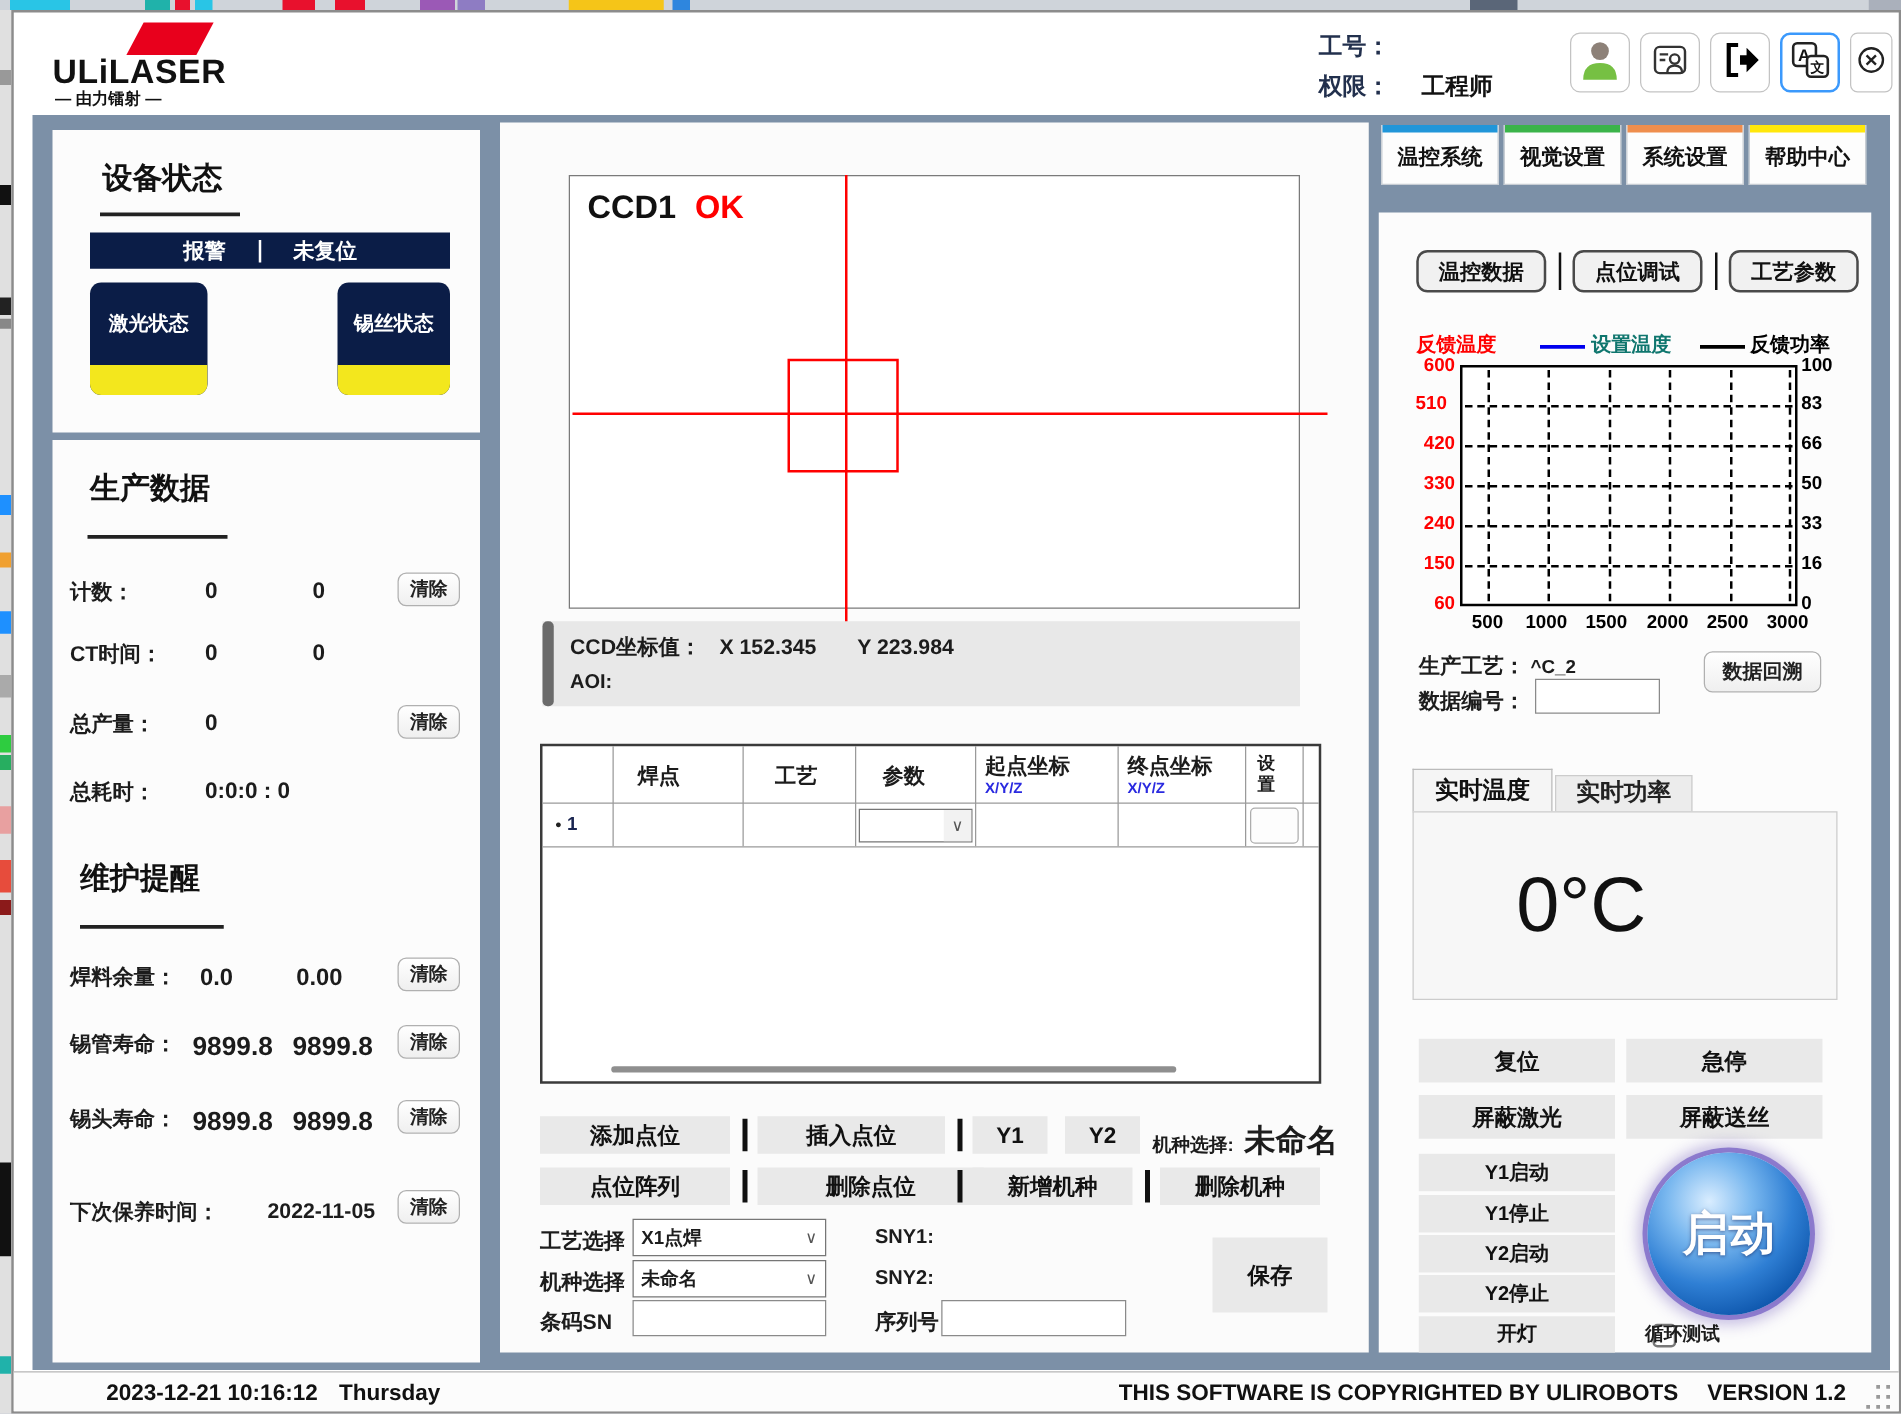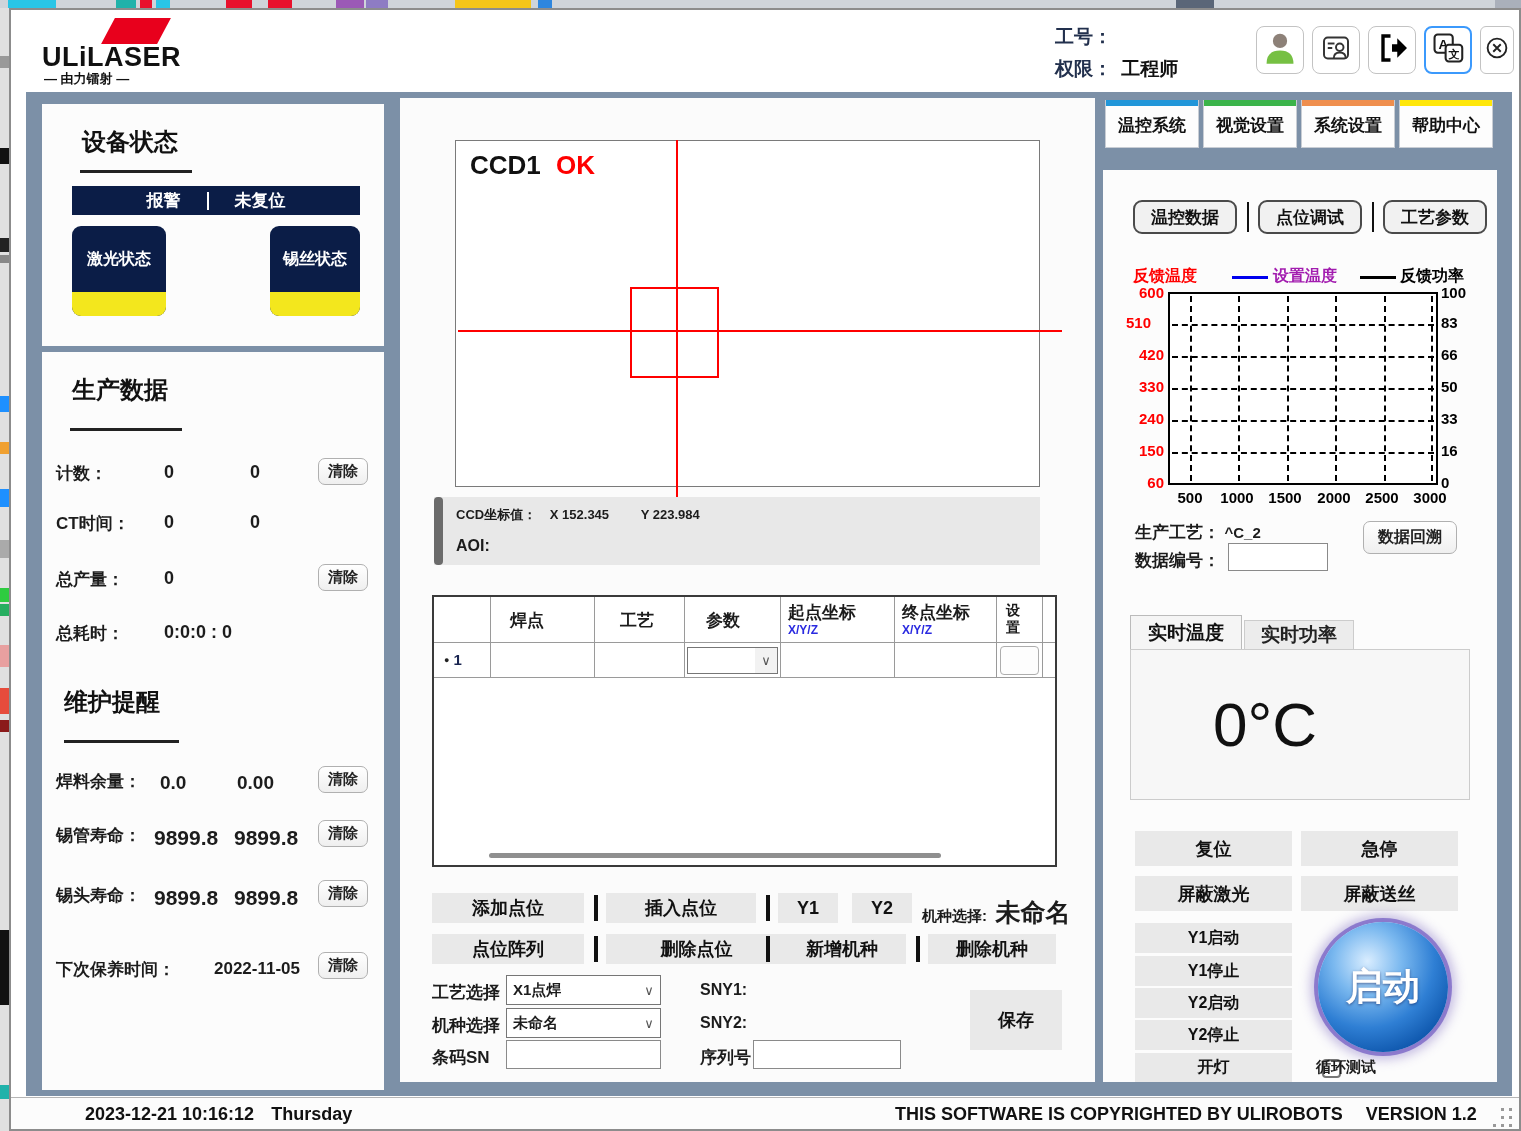"工程师" span { margin-left: 4px -> 20px }
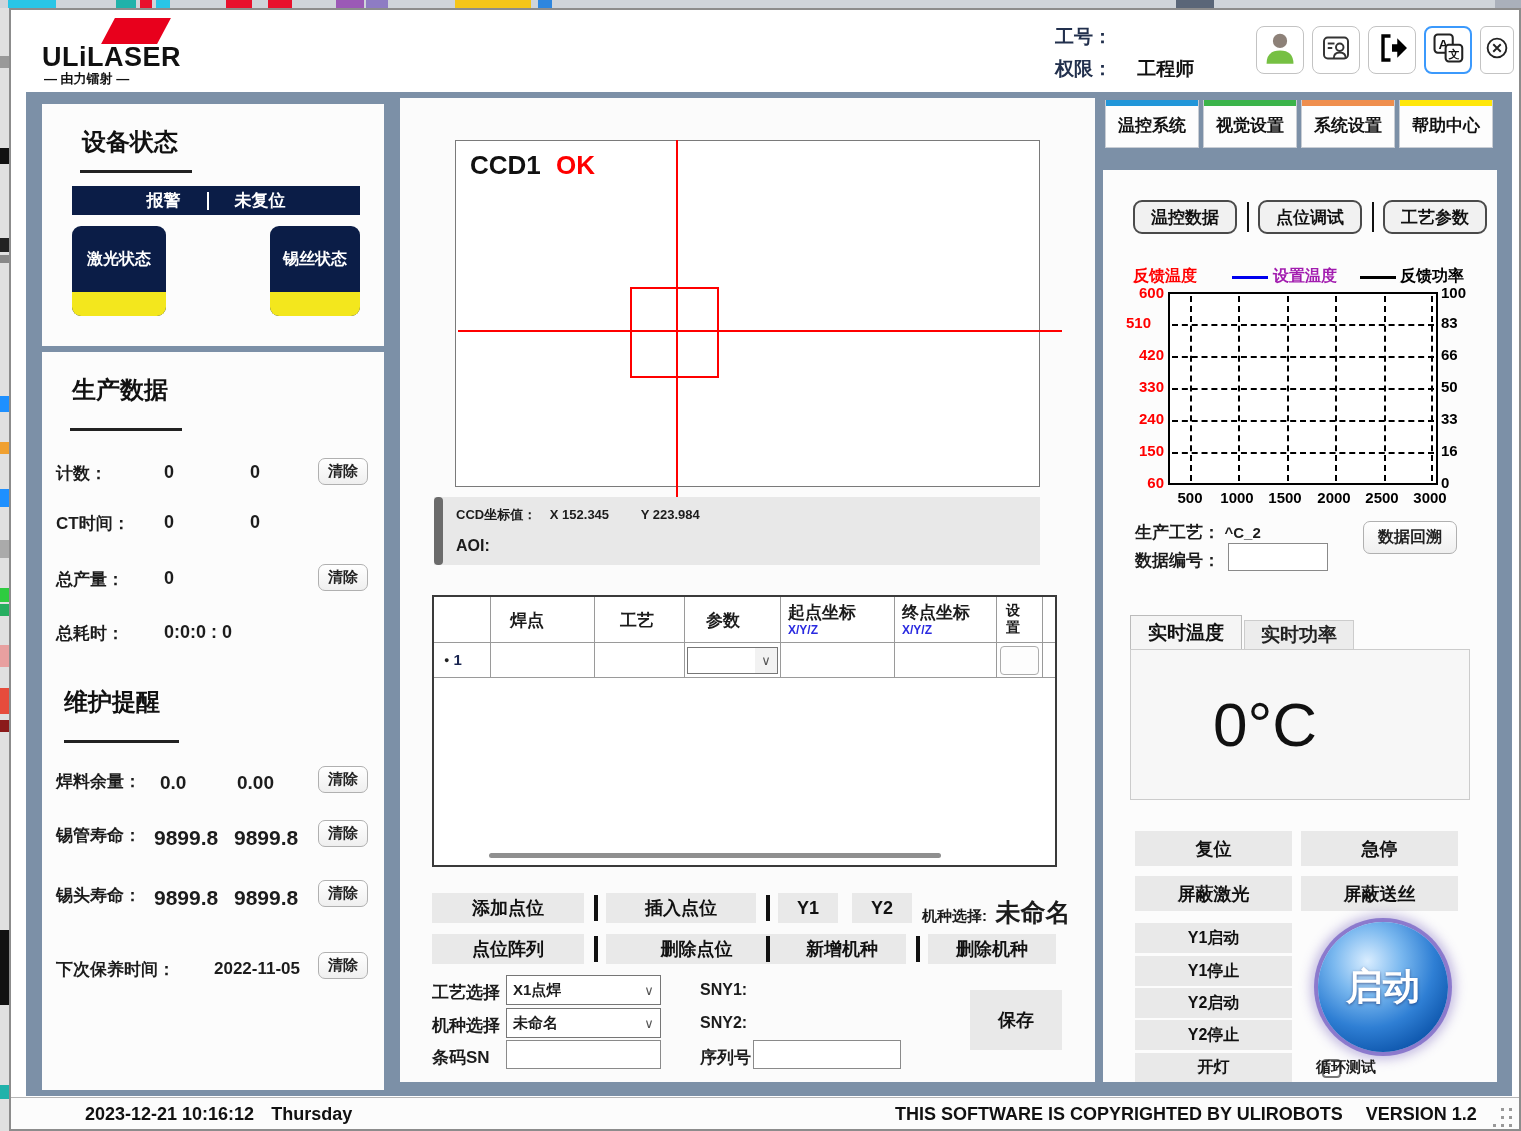"设置温度" div.abs { color: #a21caf -> #0f766e }
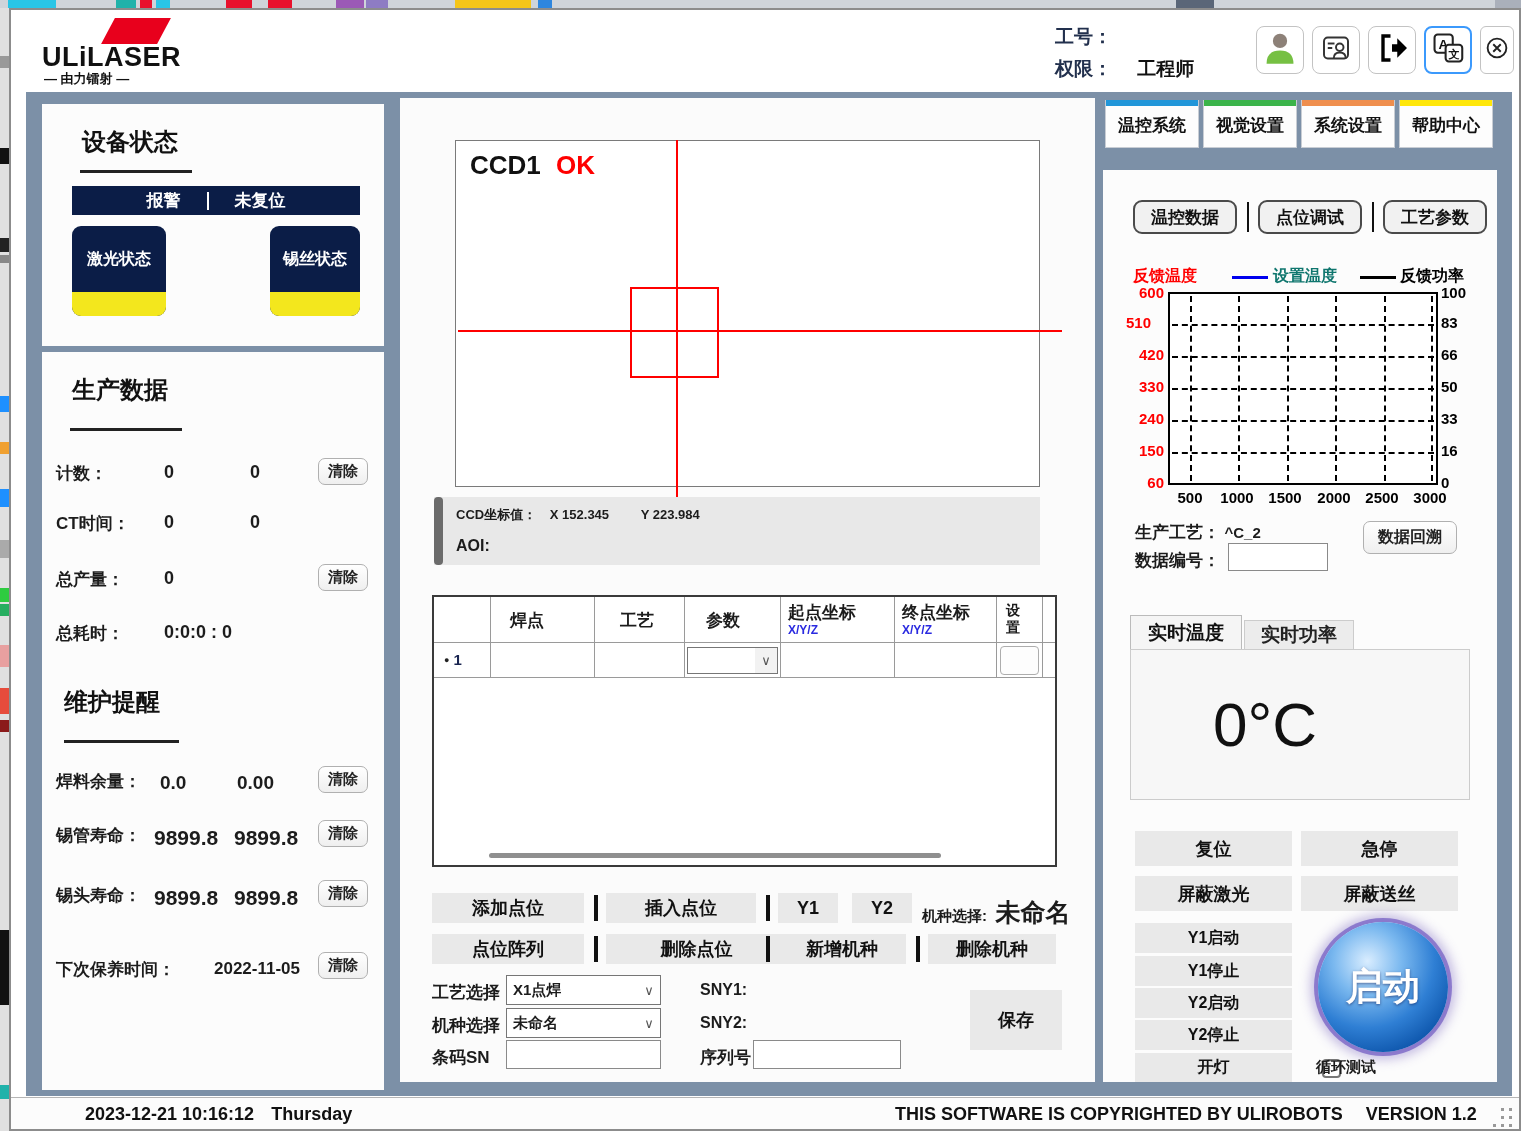"510" div.ticky { text-align: left -> center }
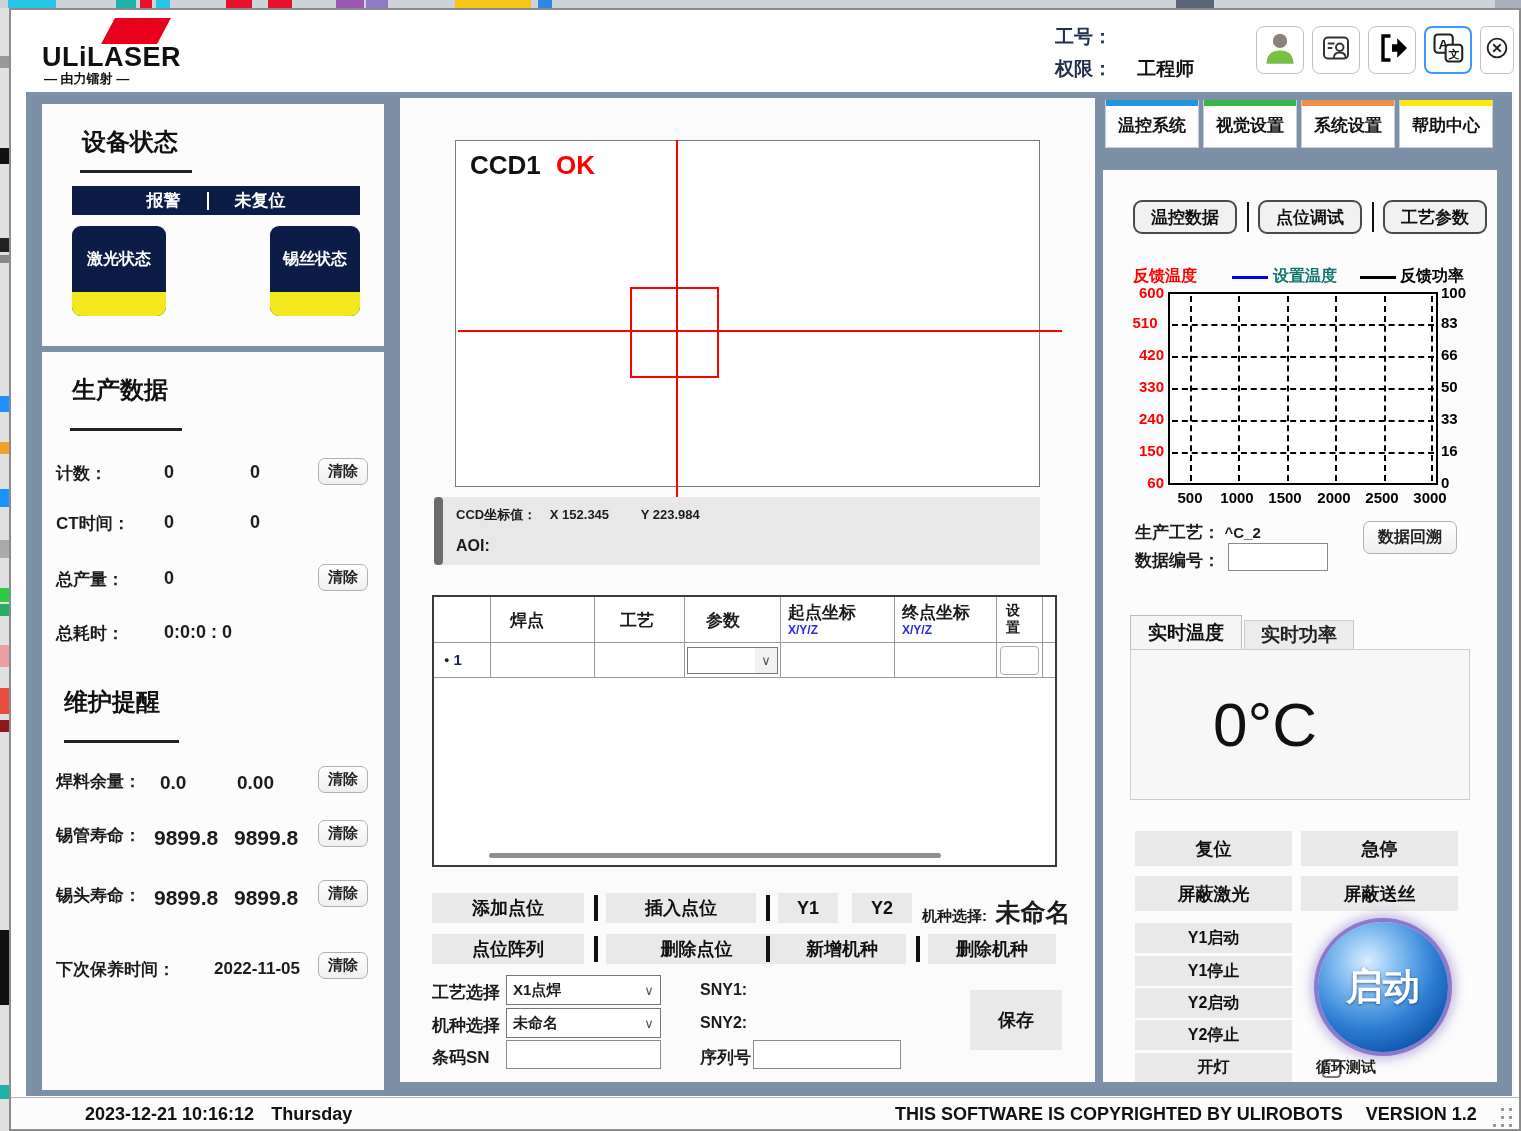"CCD坐标值： X 152.345 Y 223.984" div.abs { font-size: 13px -> 17px }
